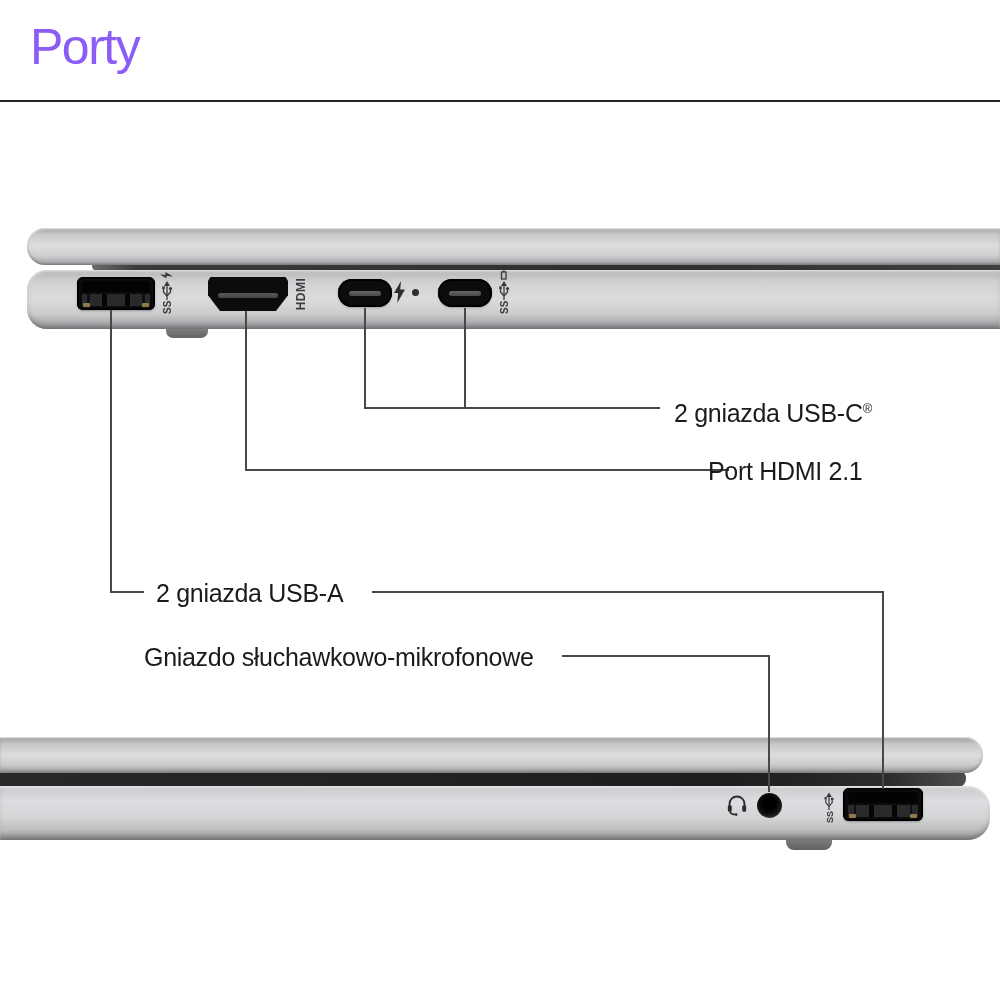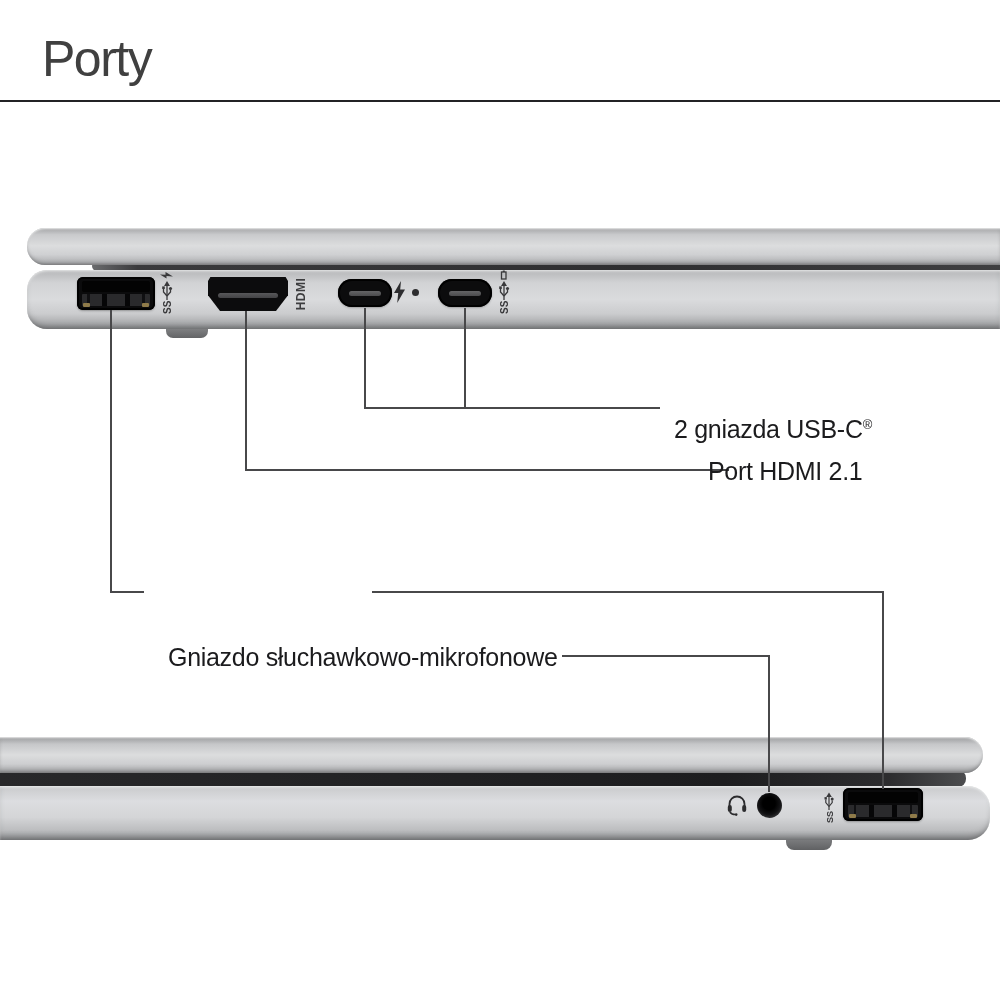"Porty" .title { color: #404040 -> #8b5cf6; margin: 12px -> 0 }
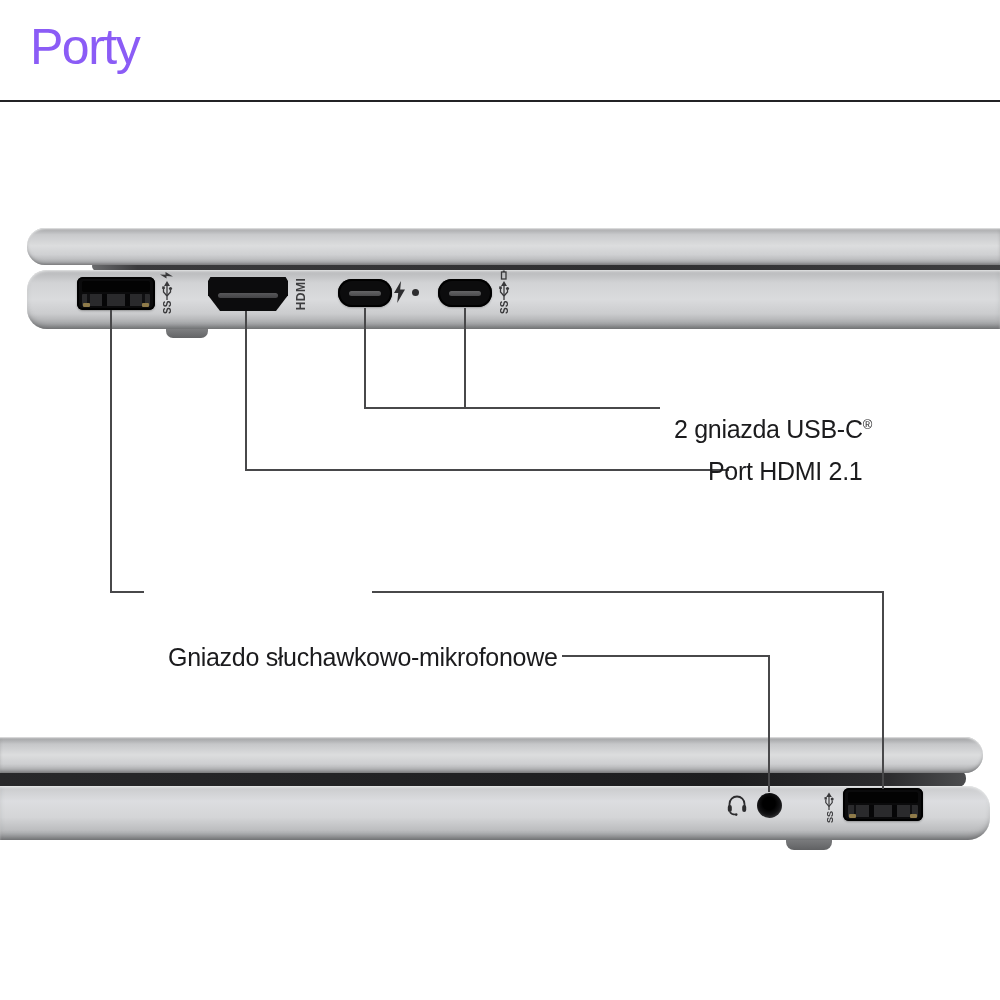"2 gniazda USB-C®" div.callout { margin-top: 16px -> none }
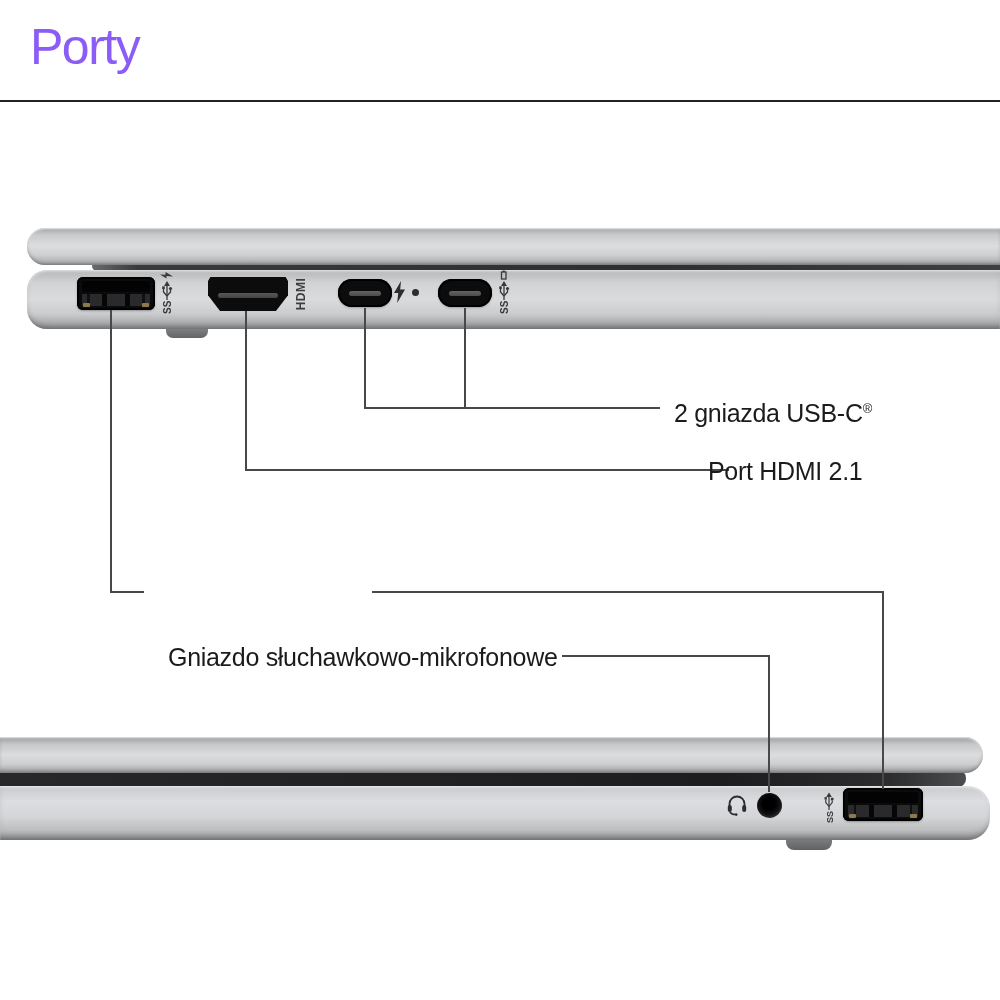"2 gniazda USB-A" div.callout { html: none -> <div>2 gniazda USB-A</div> }
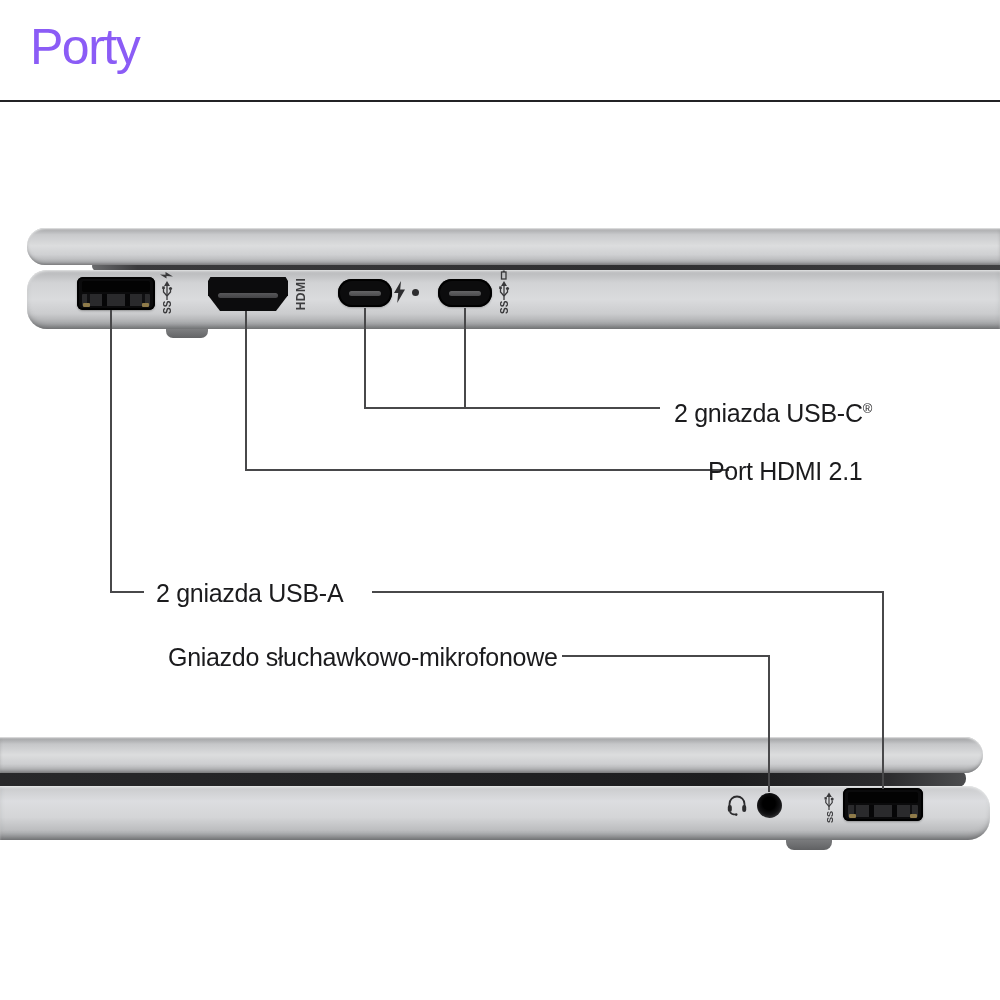"Gniazdo słuchawkowo-mikrofonowe" div.callout { left: 168px -> 144px }
